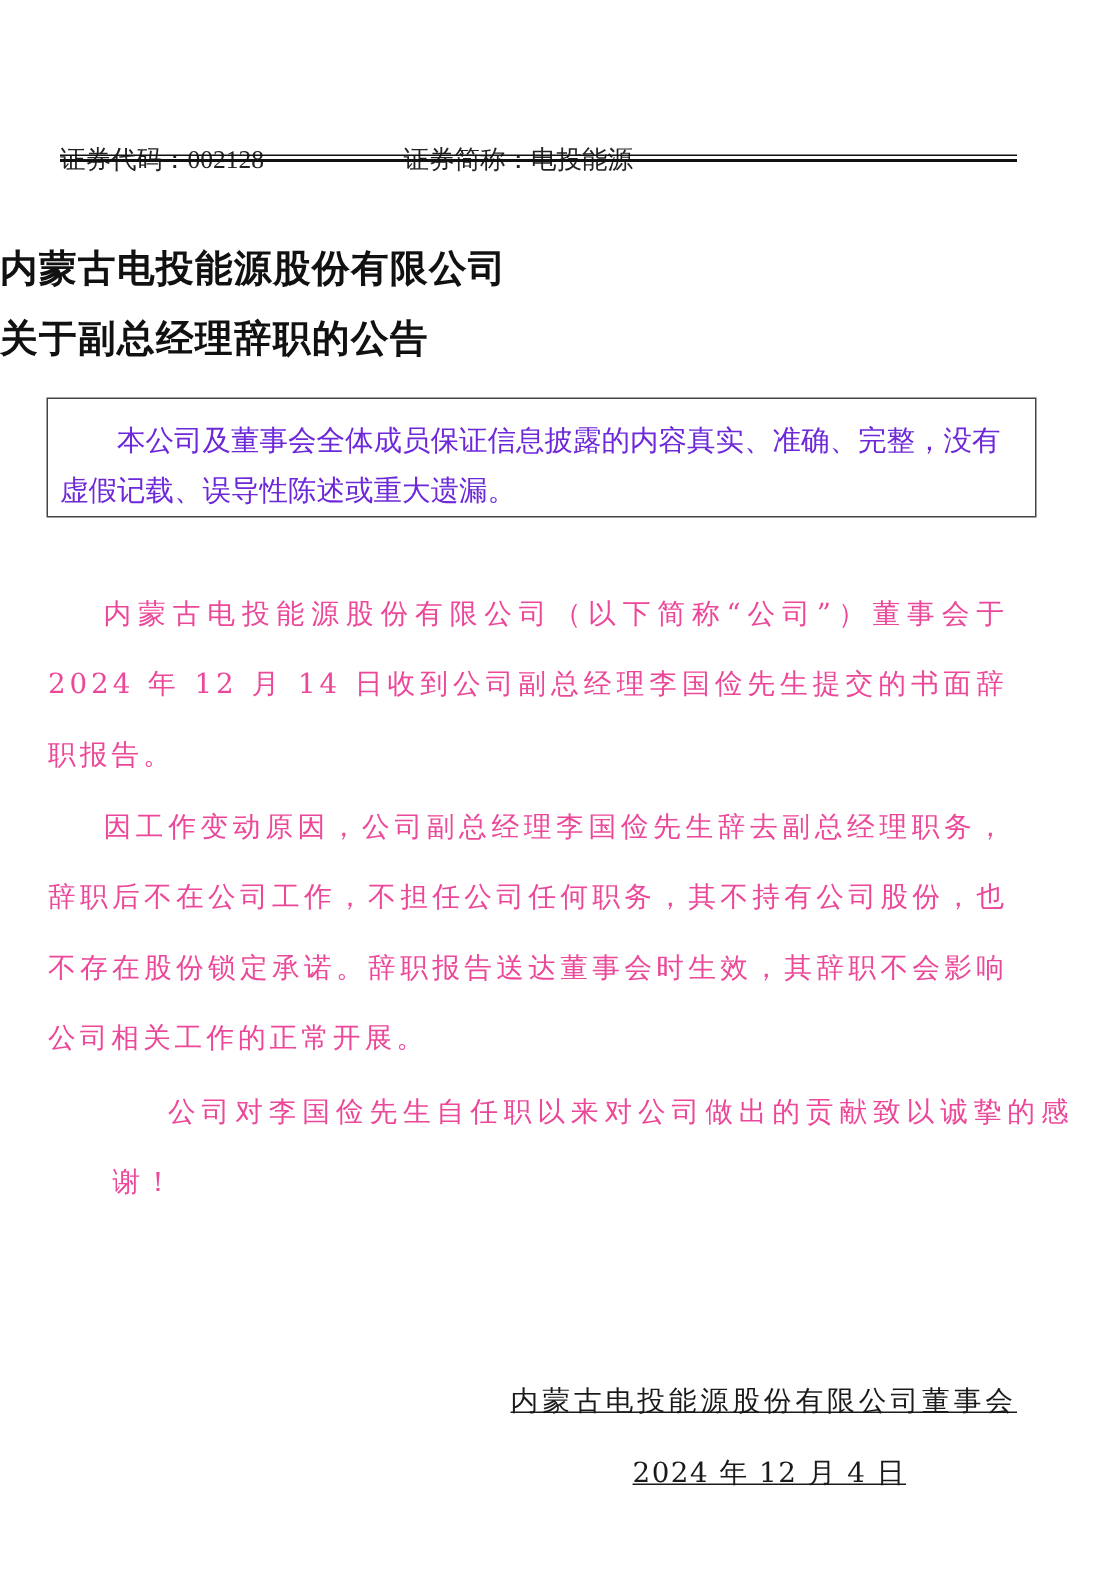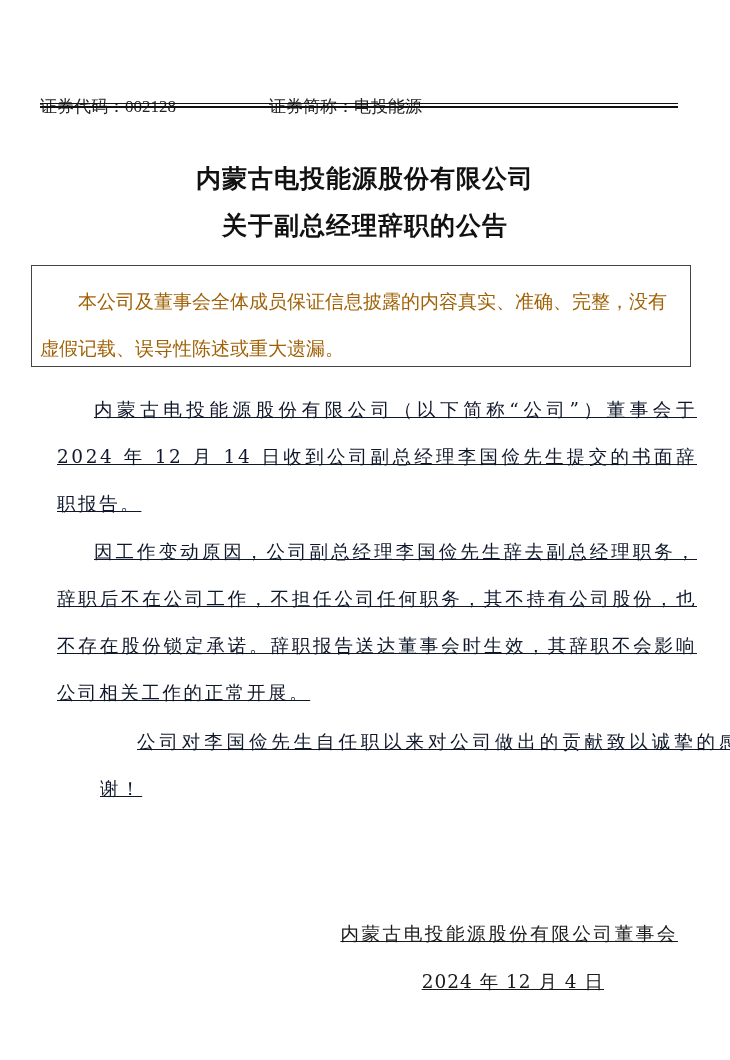"内蒙古电投能源股份有限公司" .title { text-align: center -> left }
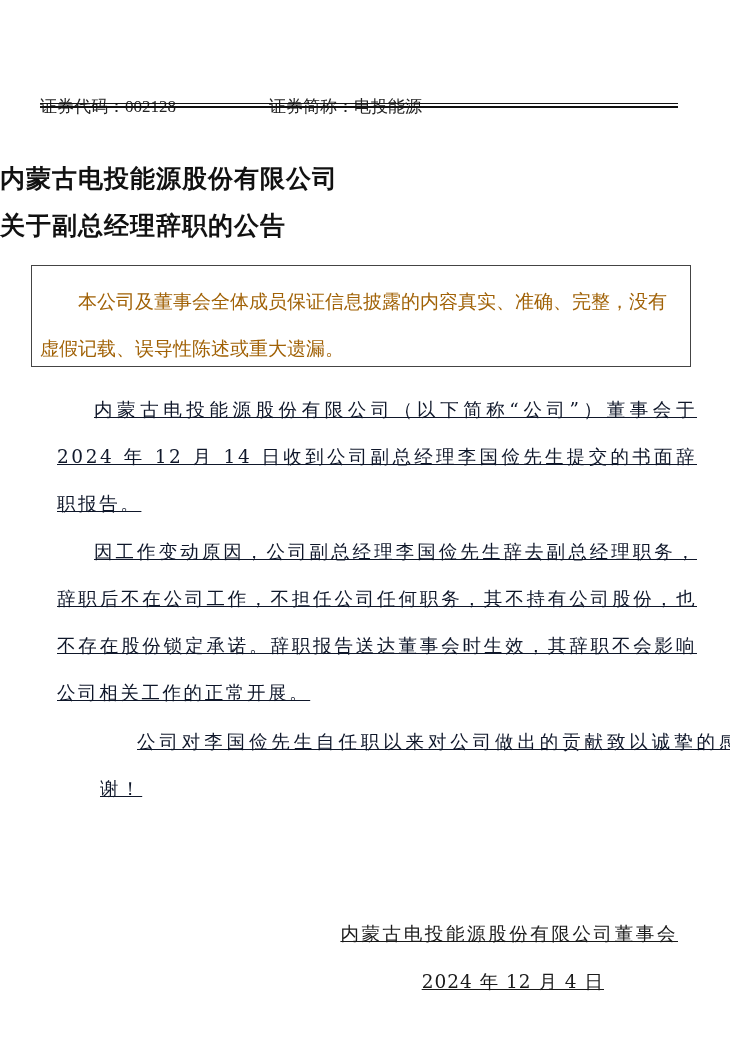"本公司及董事会全体成员保证信息披露的内容真实、准确、完整，没有虚假记载、误导性陈" .notice-box { color: #a16207 -> #6d28d9; height: 102px -> 80px; line-height: 47px -> 33px }
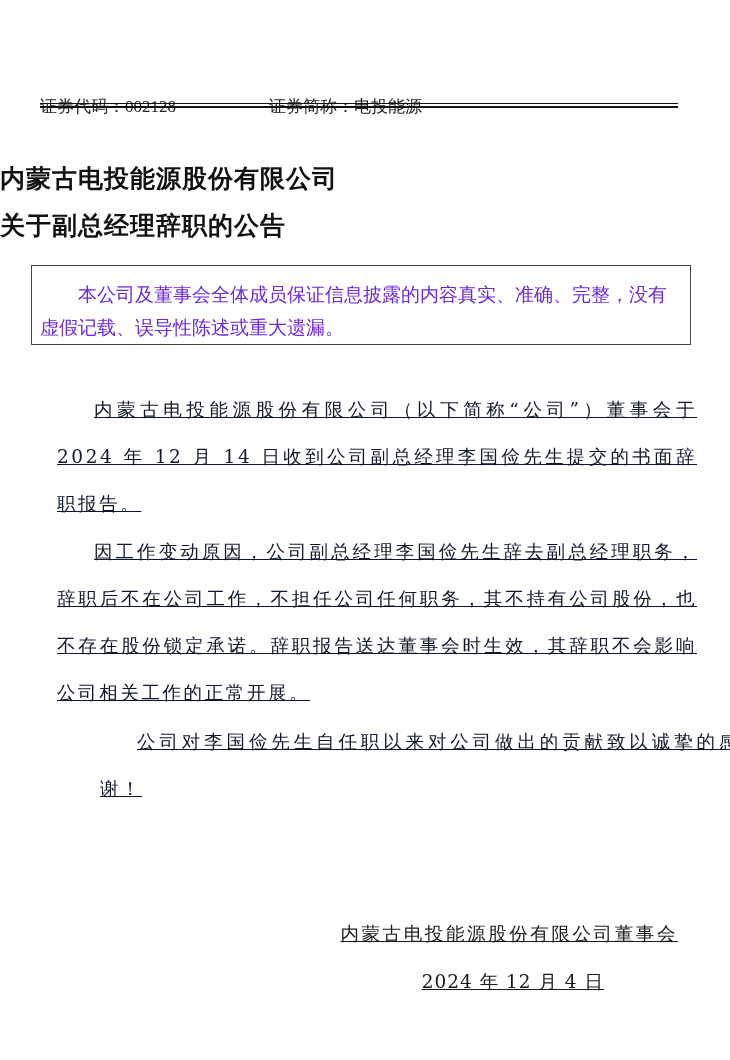"内蒙古电投能源股份有限公司（以下简称“公司”）董事会于2024 年 12 月" .body-text { color: #0f172a -> #ec4899; left: 57px -> 32px; text-decoration: underline -> none }
